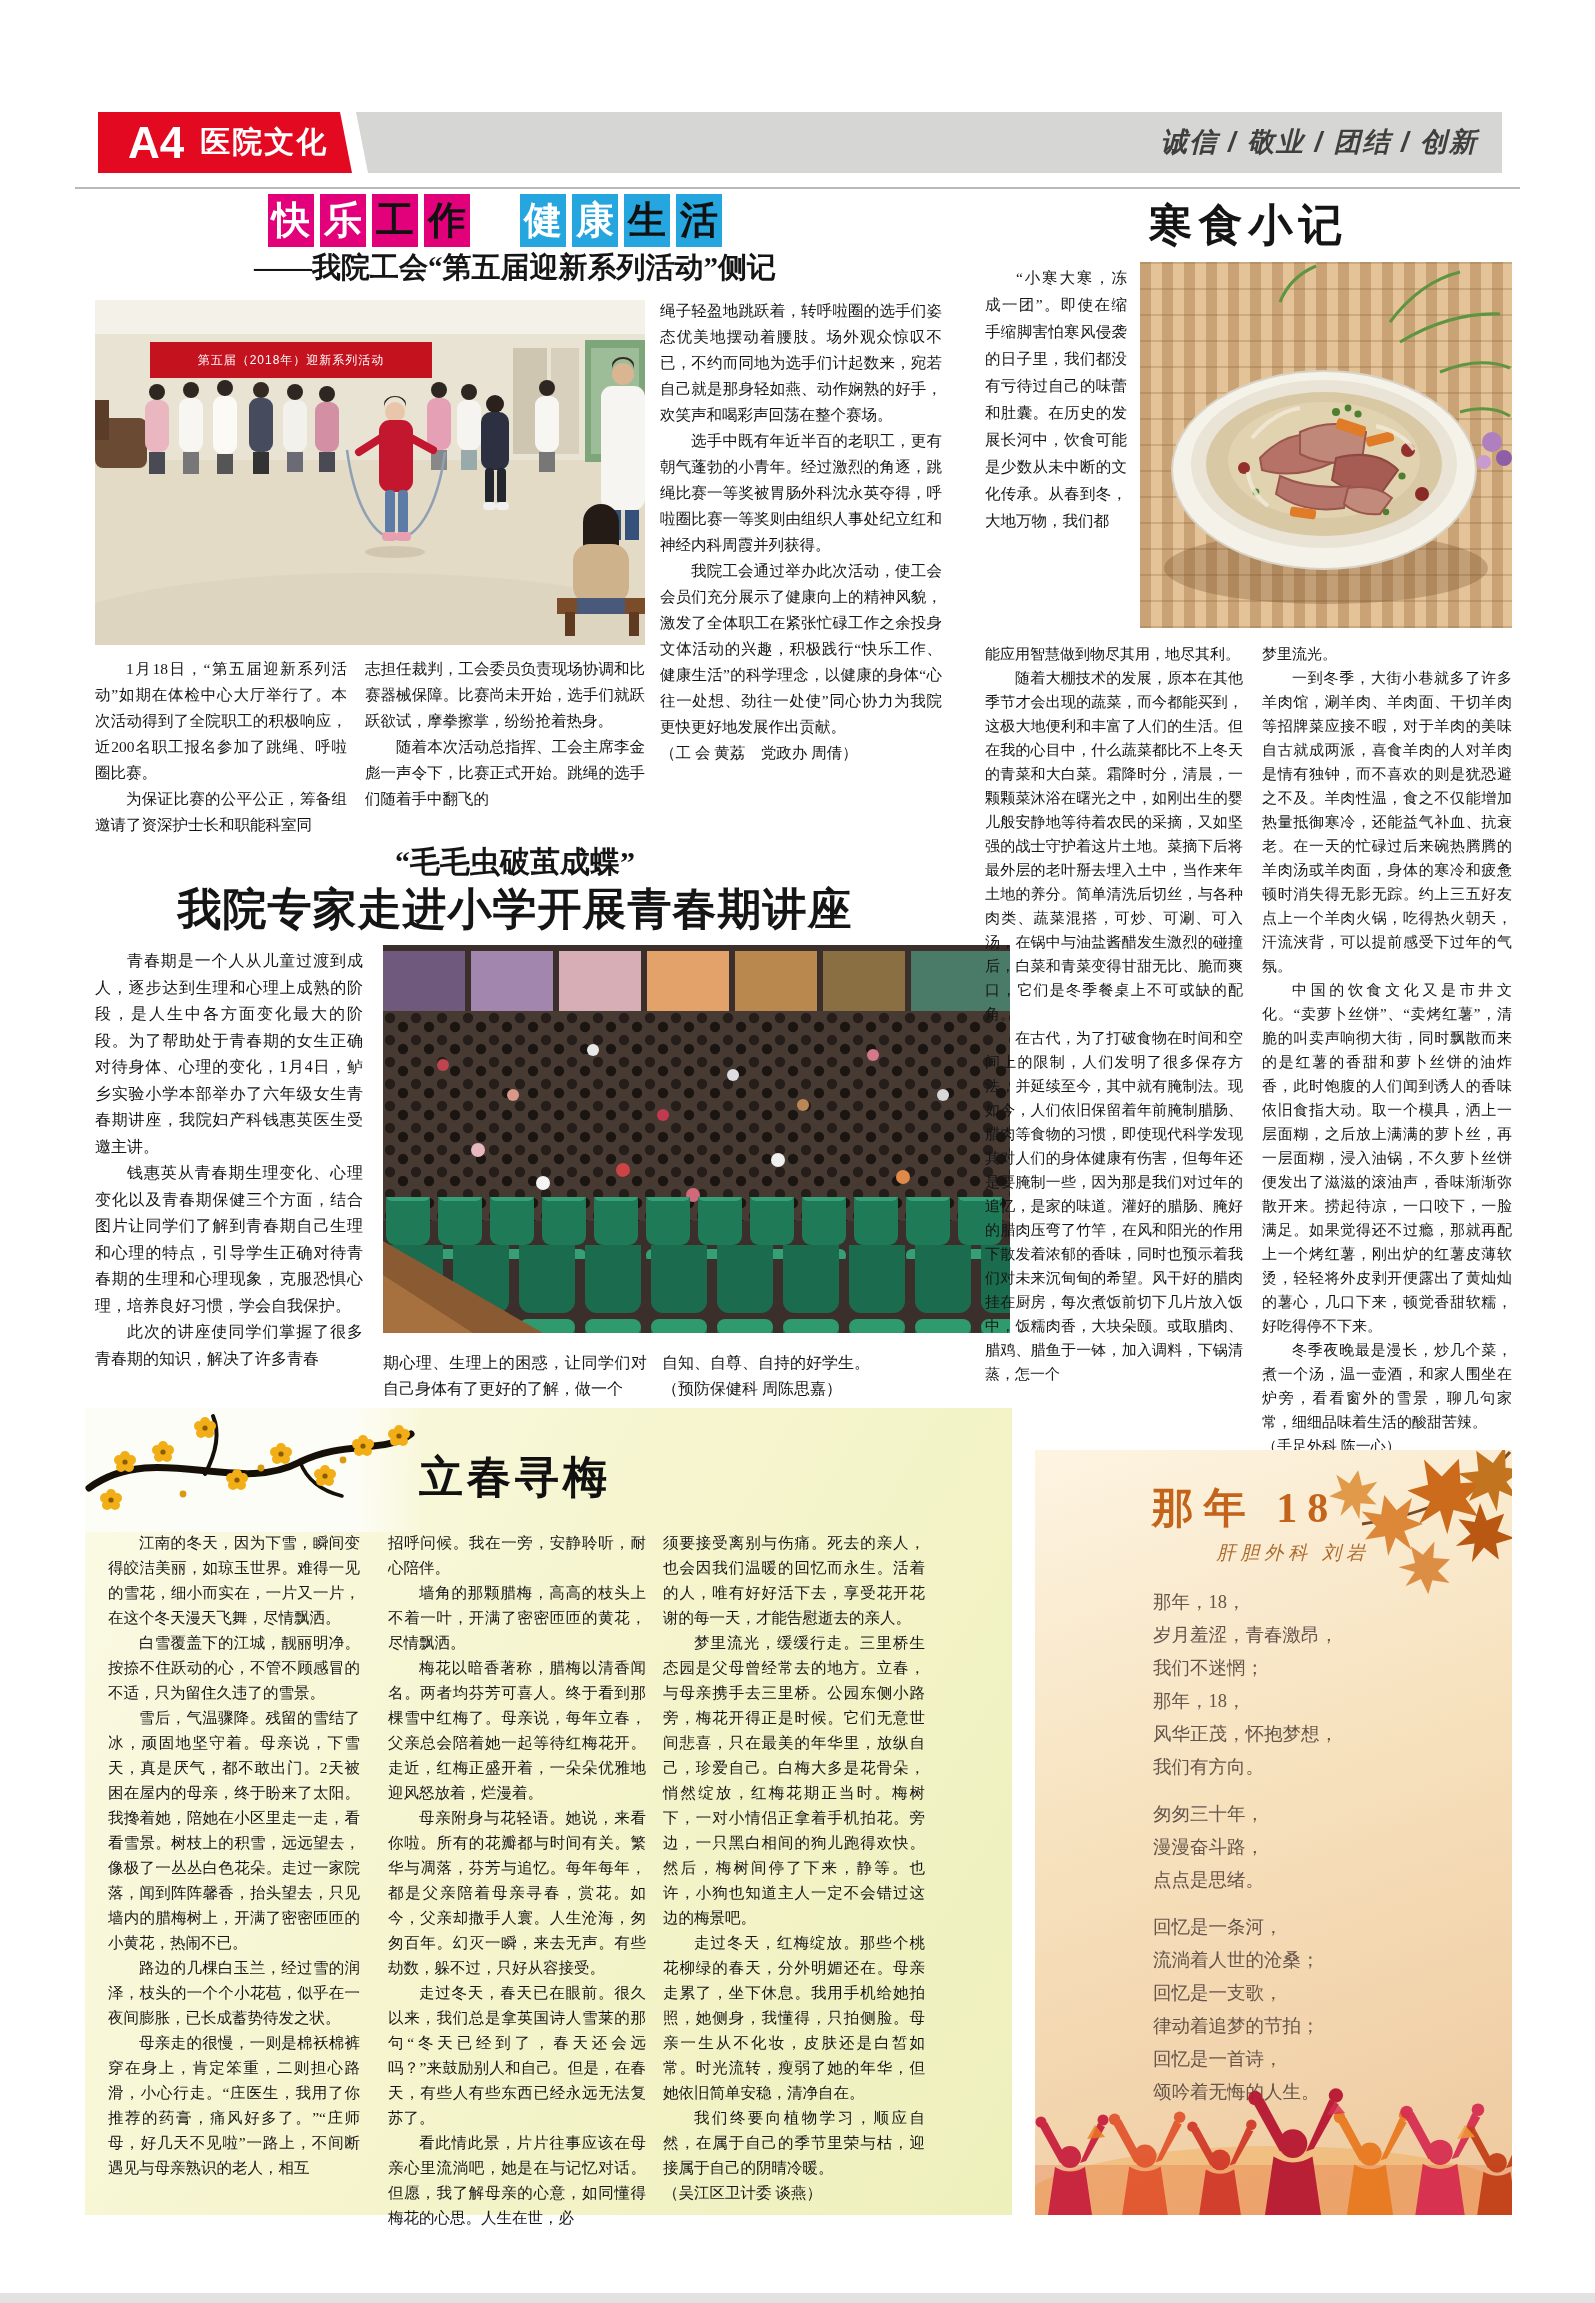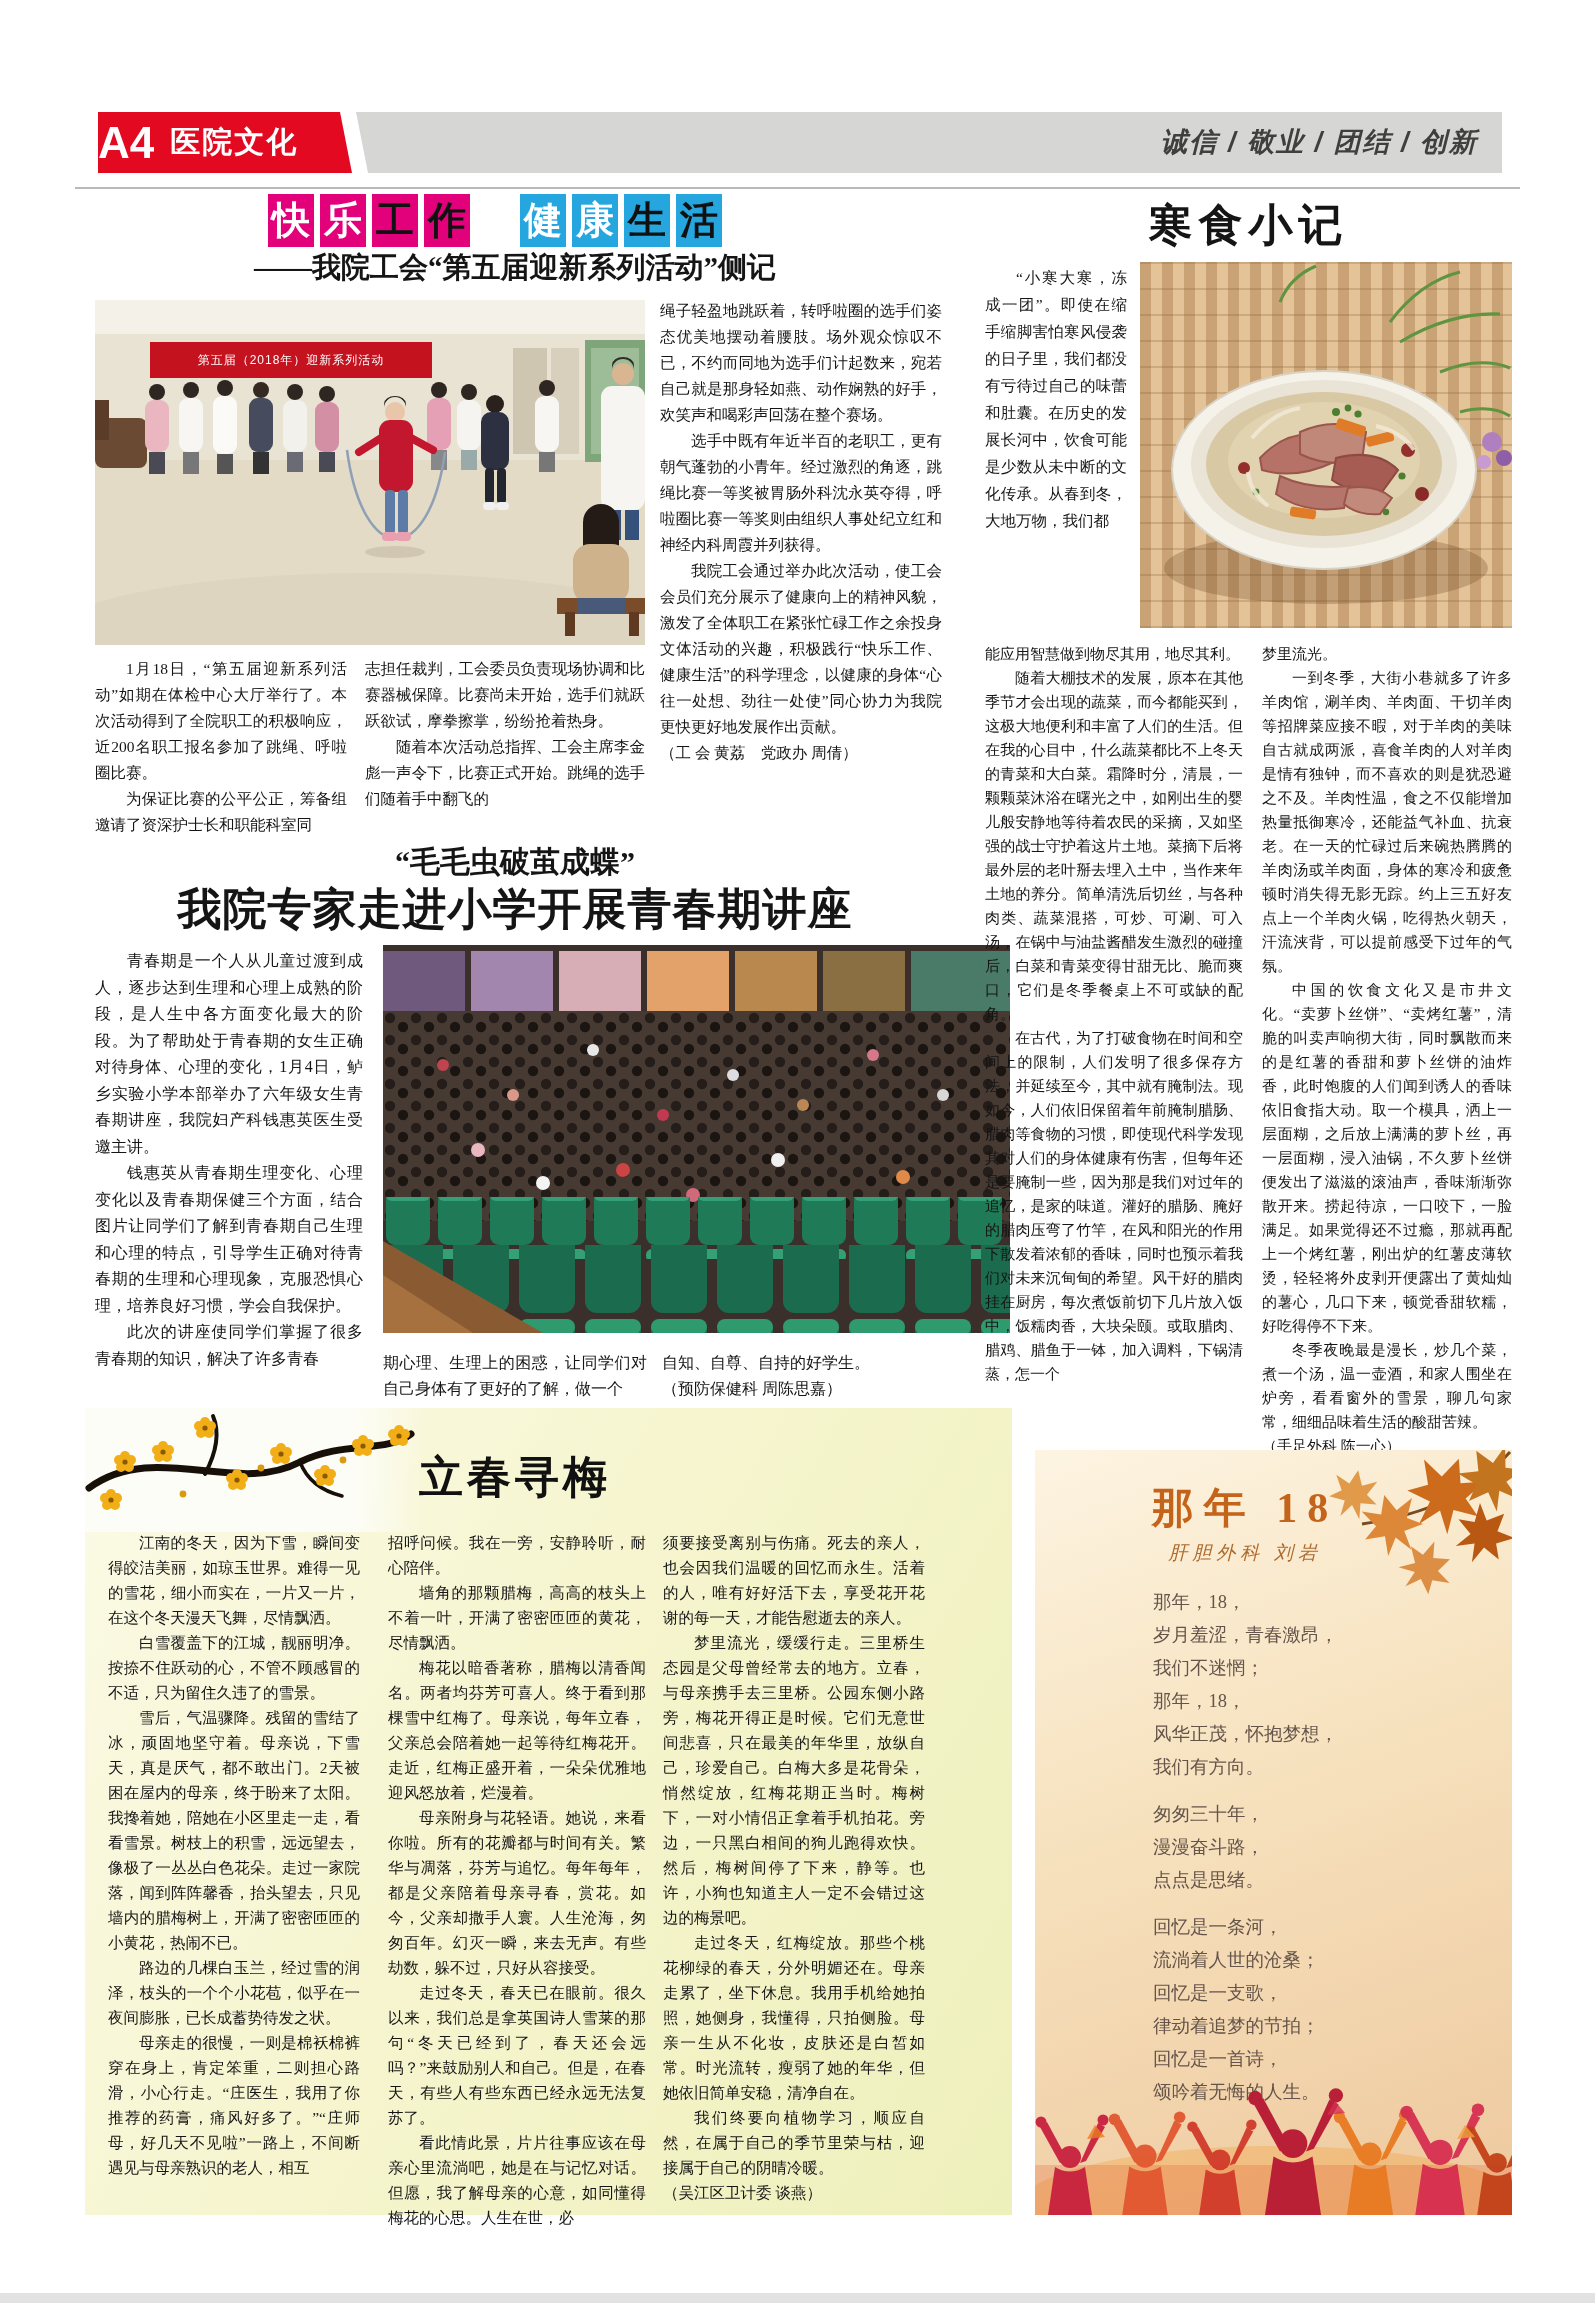"A4" #hdr-red { padding-left: none -> 30px }
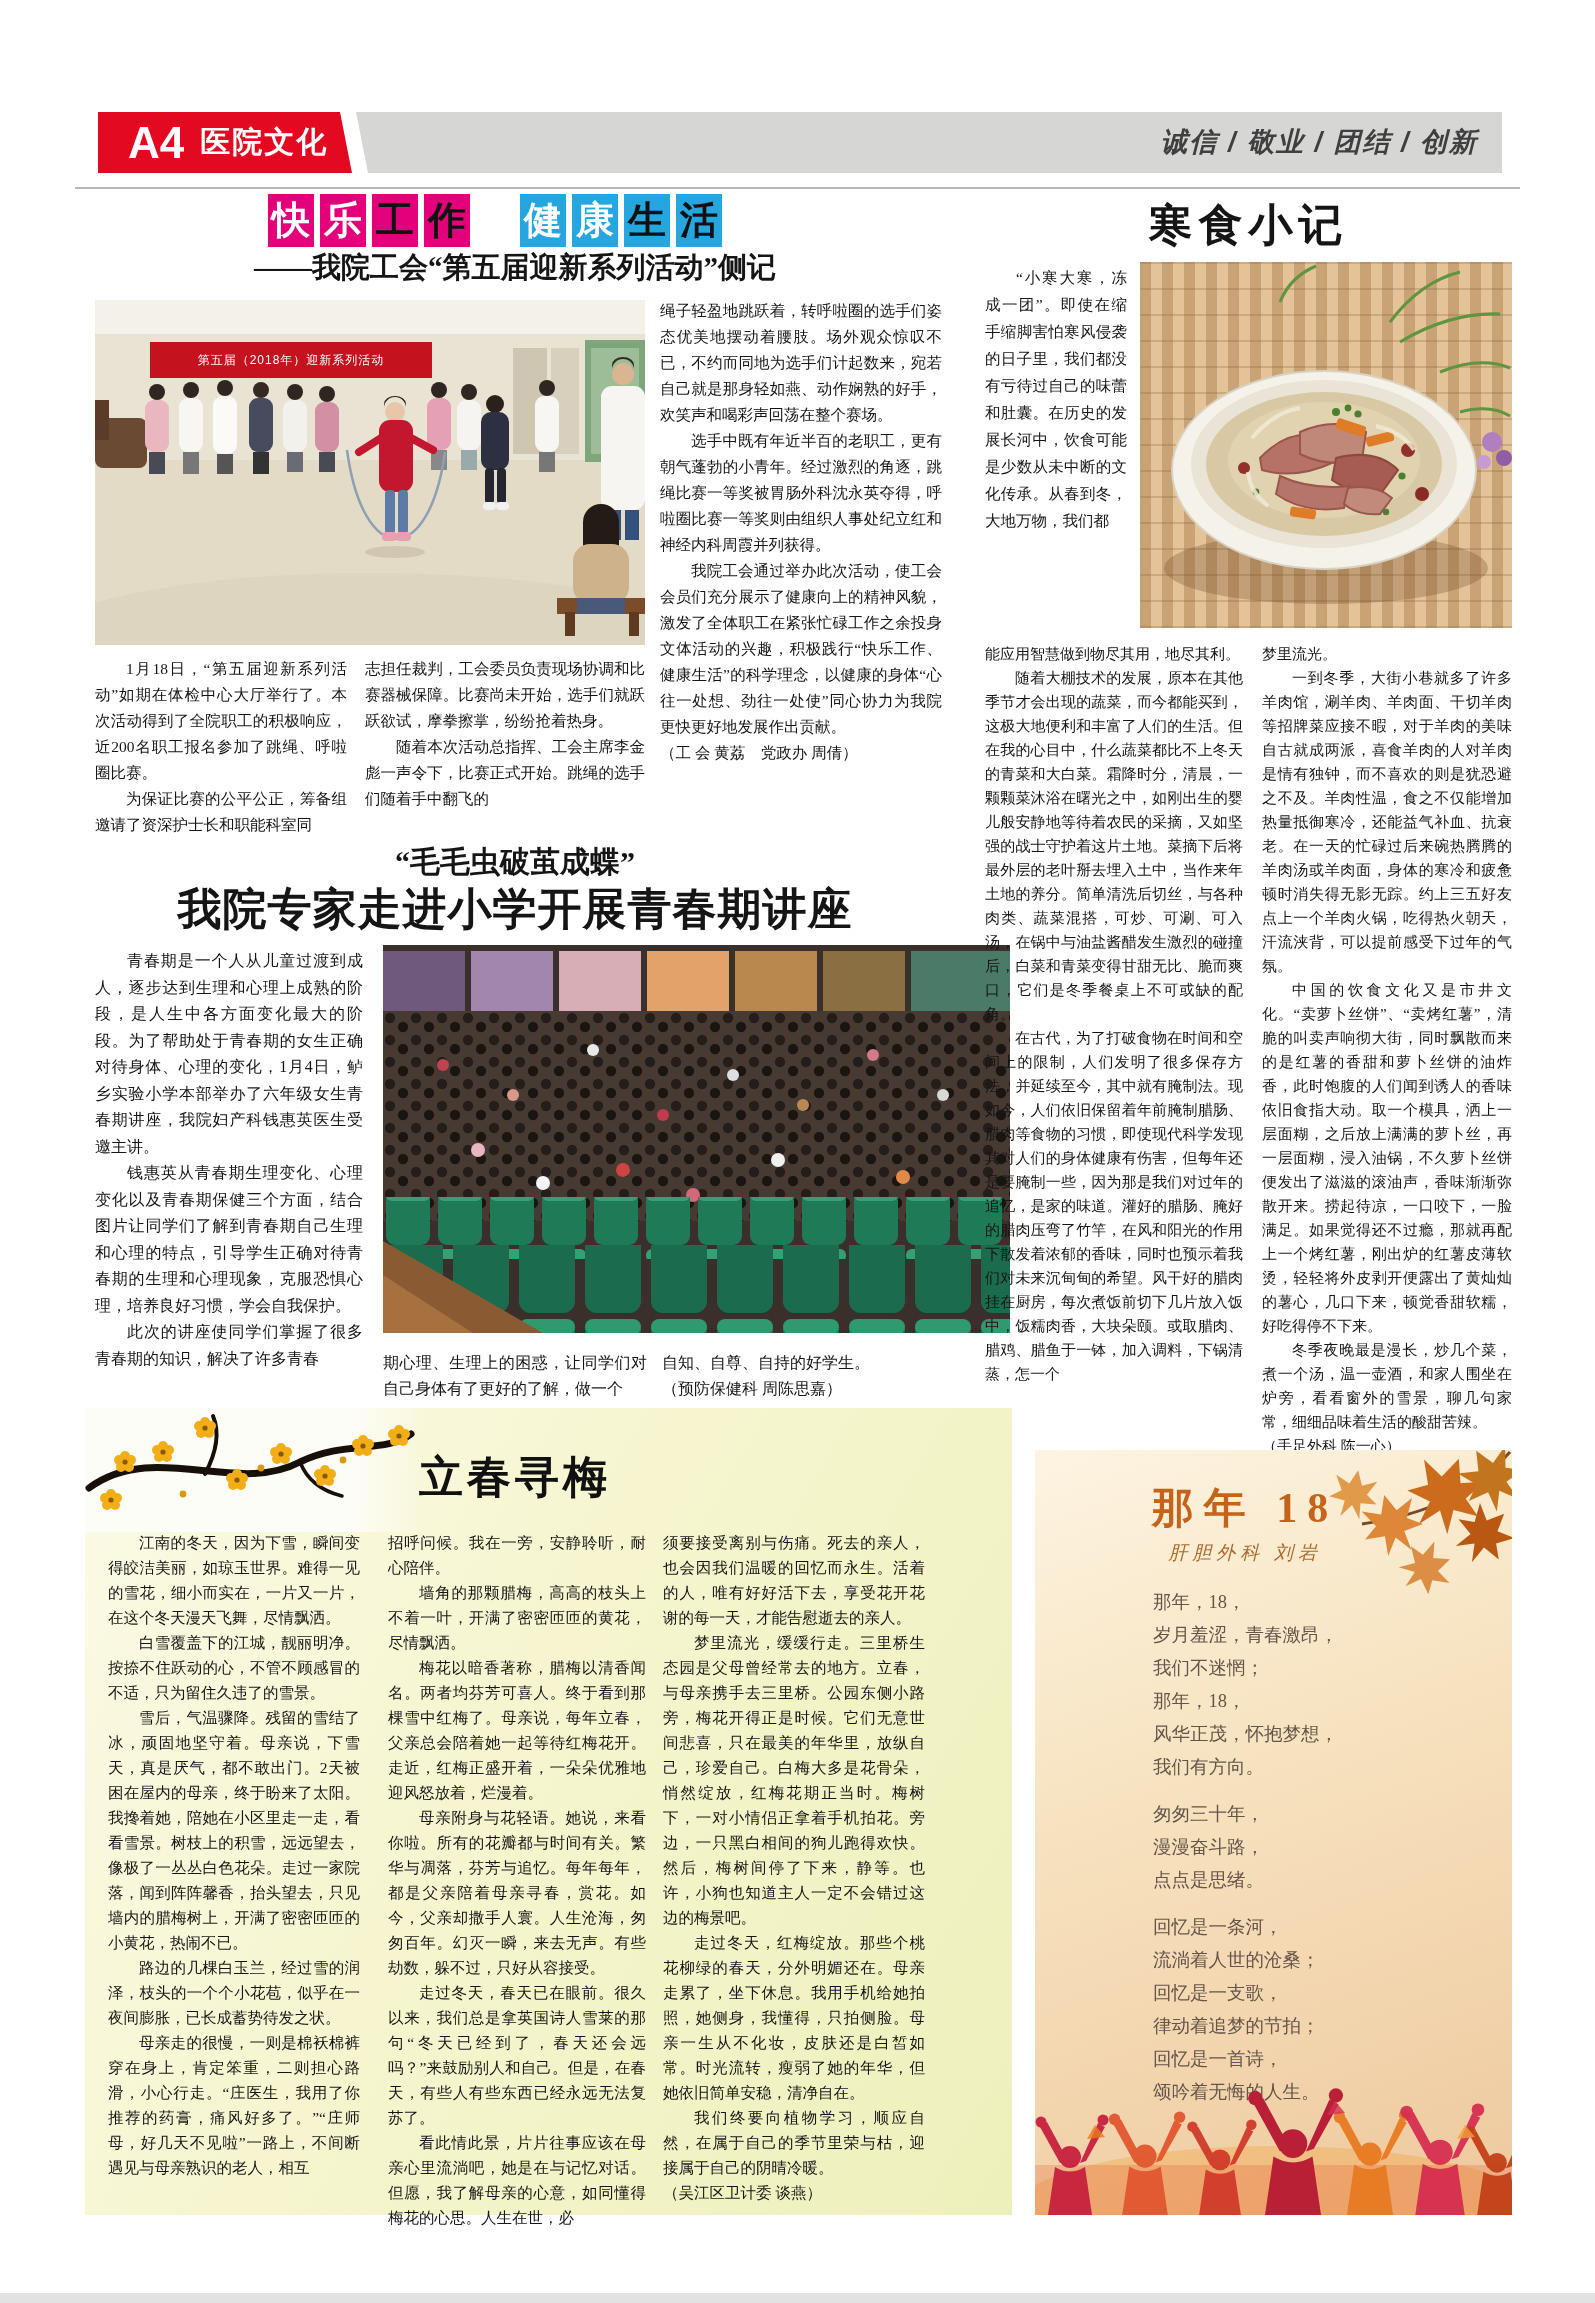"肝胆外科 刘岩" #a5-byline { padding-left: none -> 48px }
